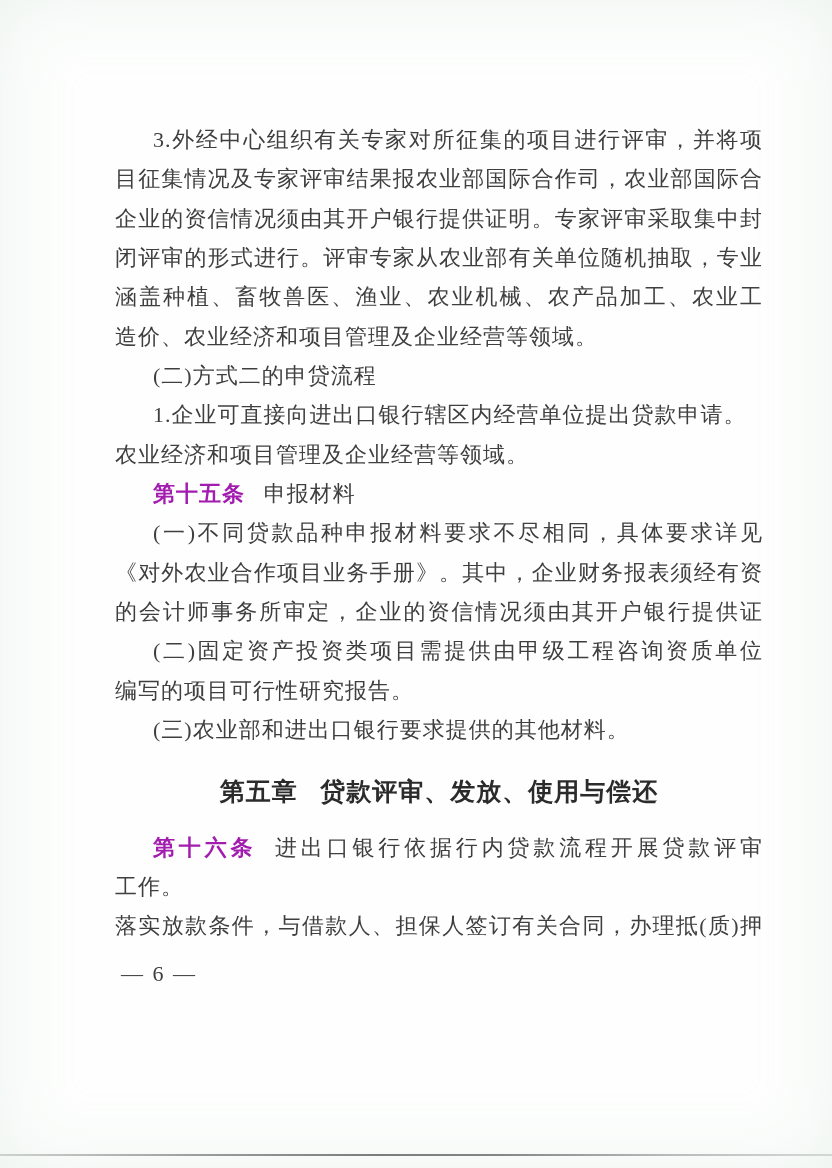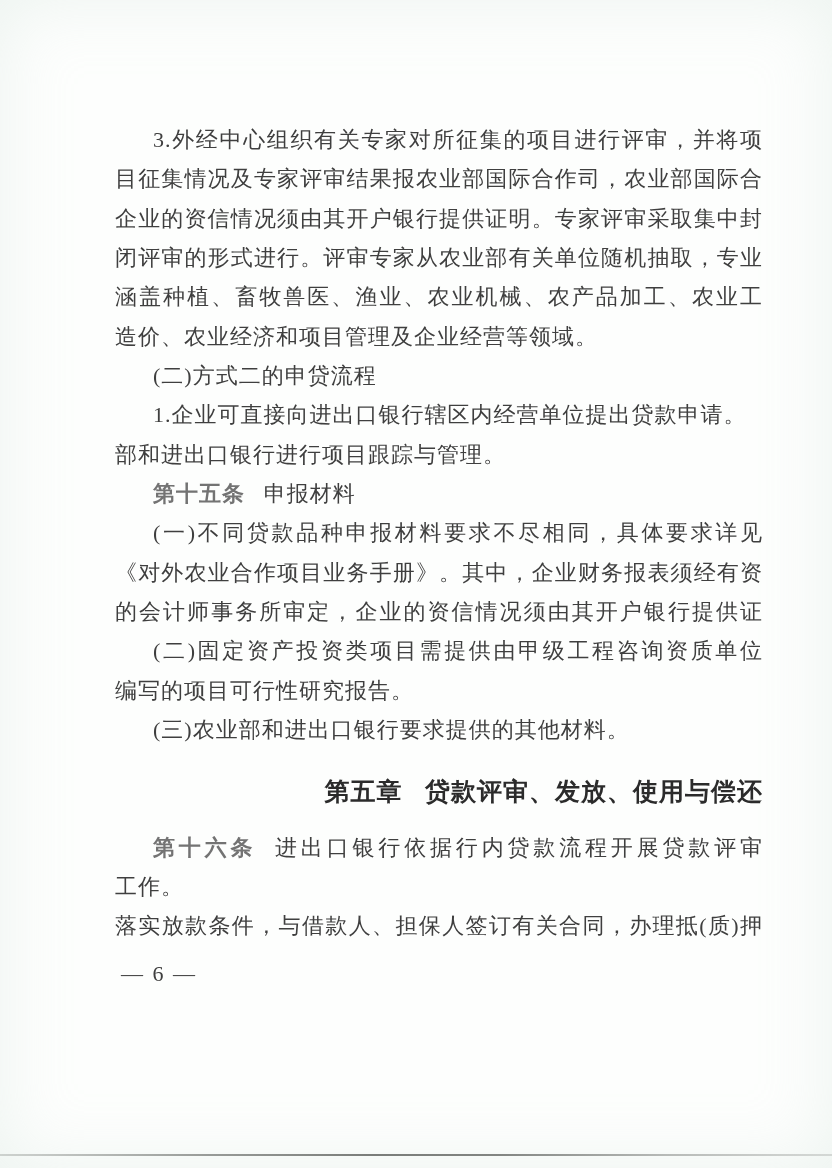"部和进出口银行进行项目跟踪与管理。" div.ln { text: 部和进出口银行进行项目跟踪与管理 -> 农业经济和项目管理及企业经营等领域 }
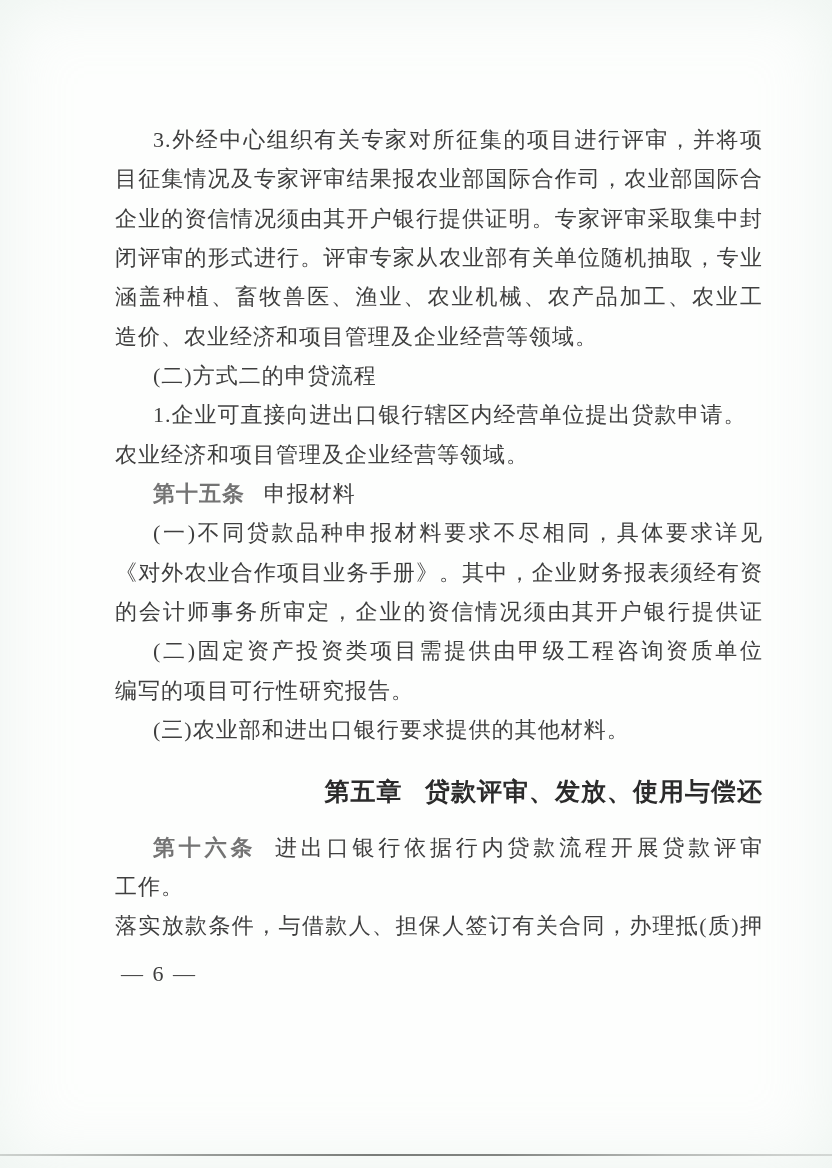"第十五条" .lead { color: #737373 -> #a21caf }
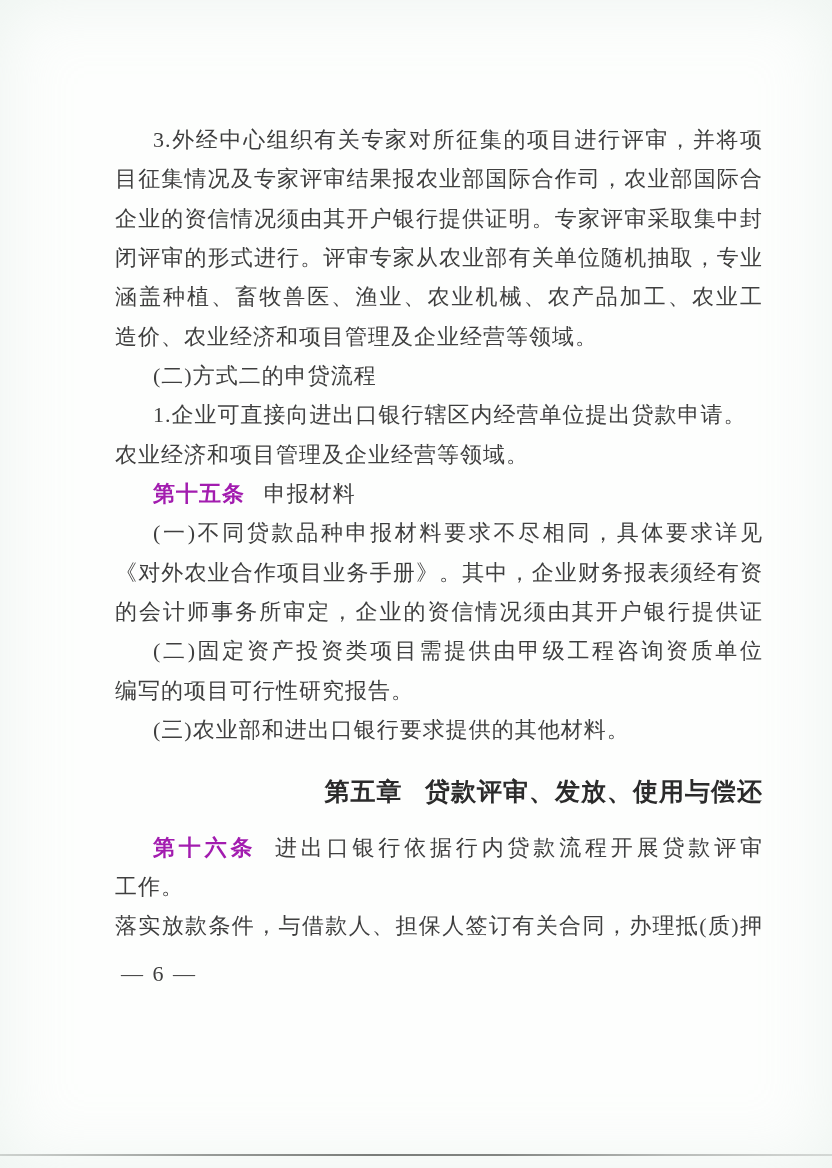"第五章 贷款评审、发放、使用与偿还" .chapter { text-align: right -> center }
